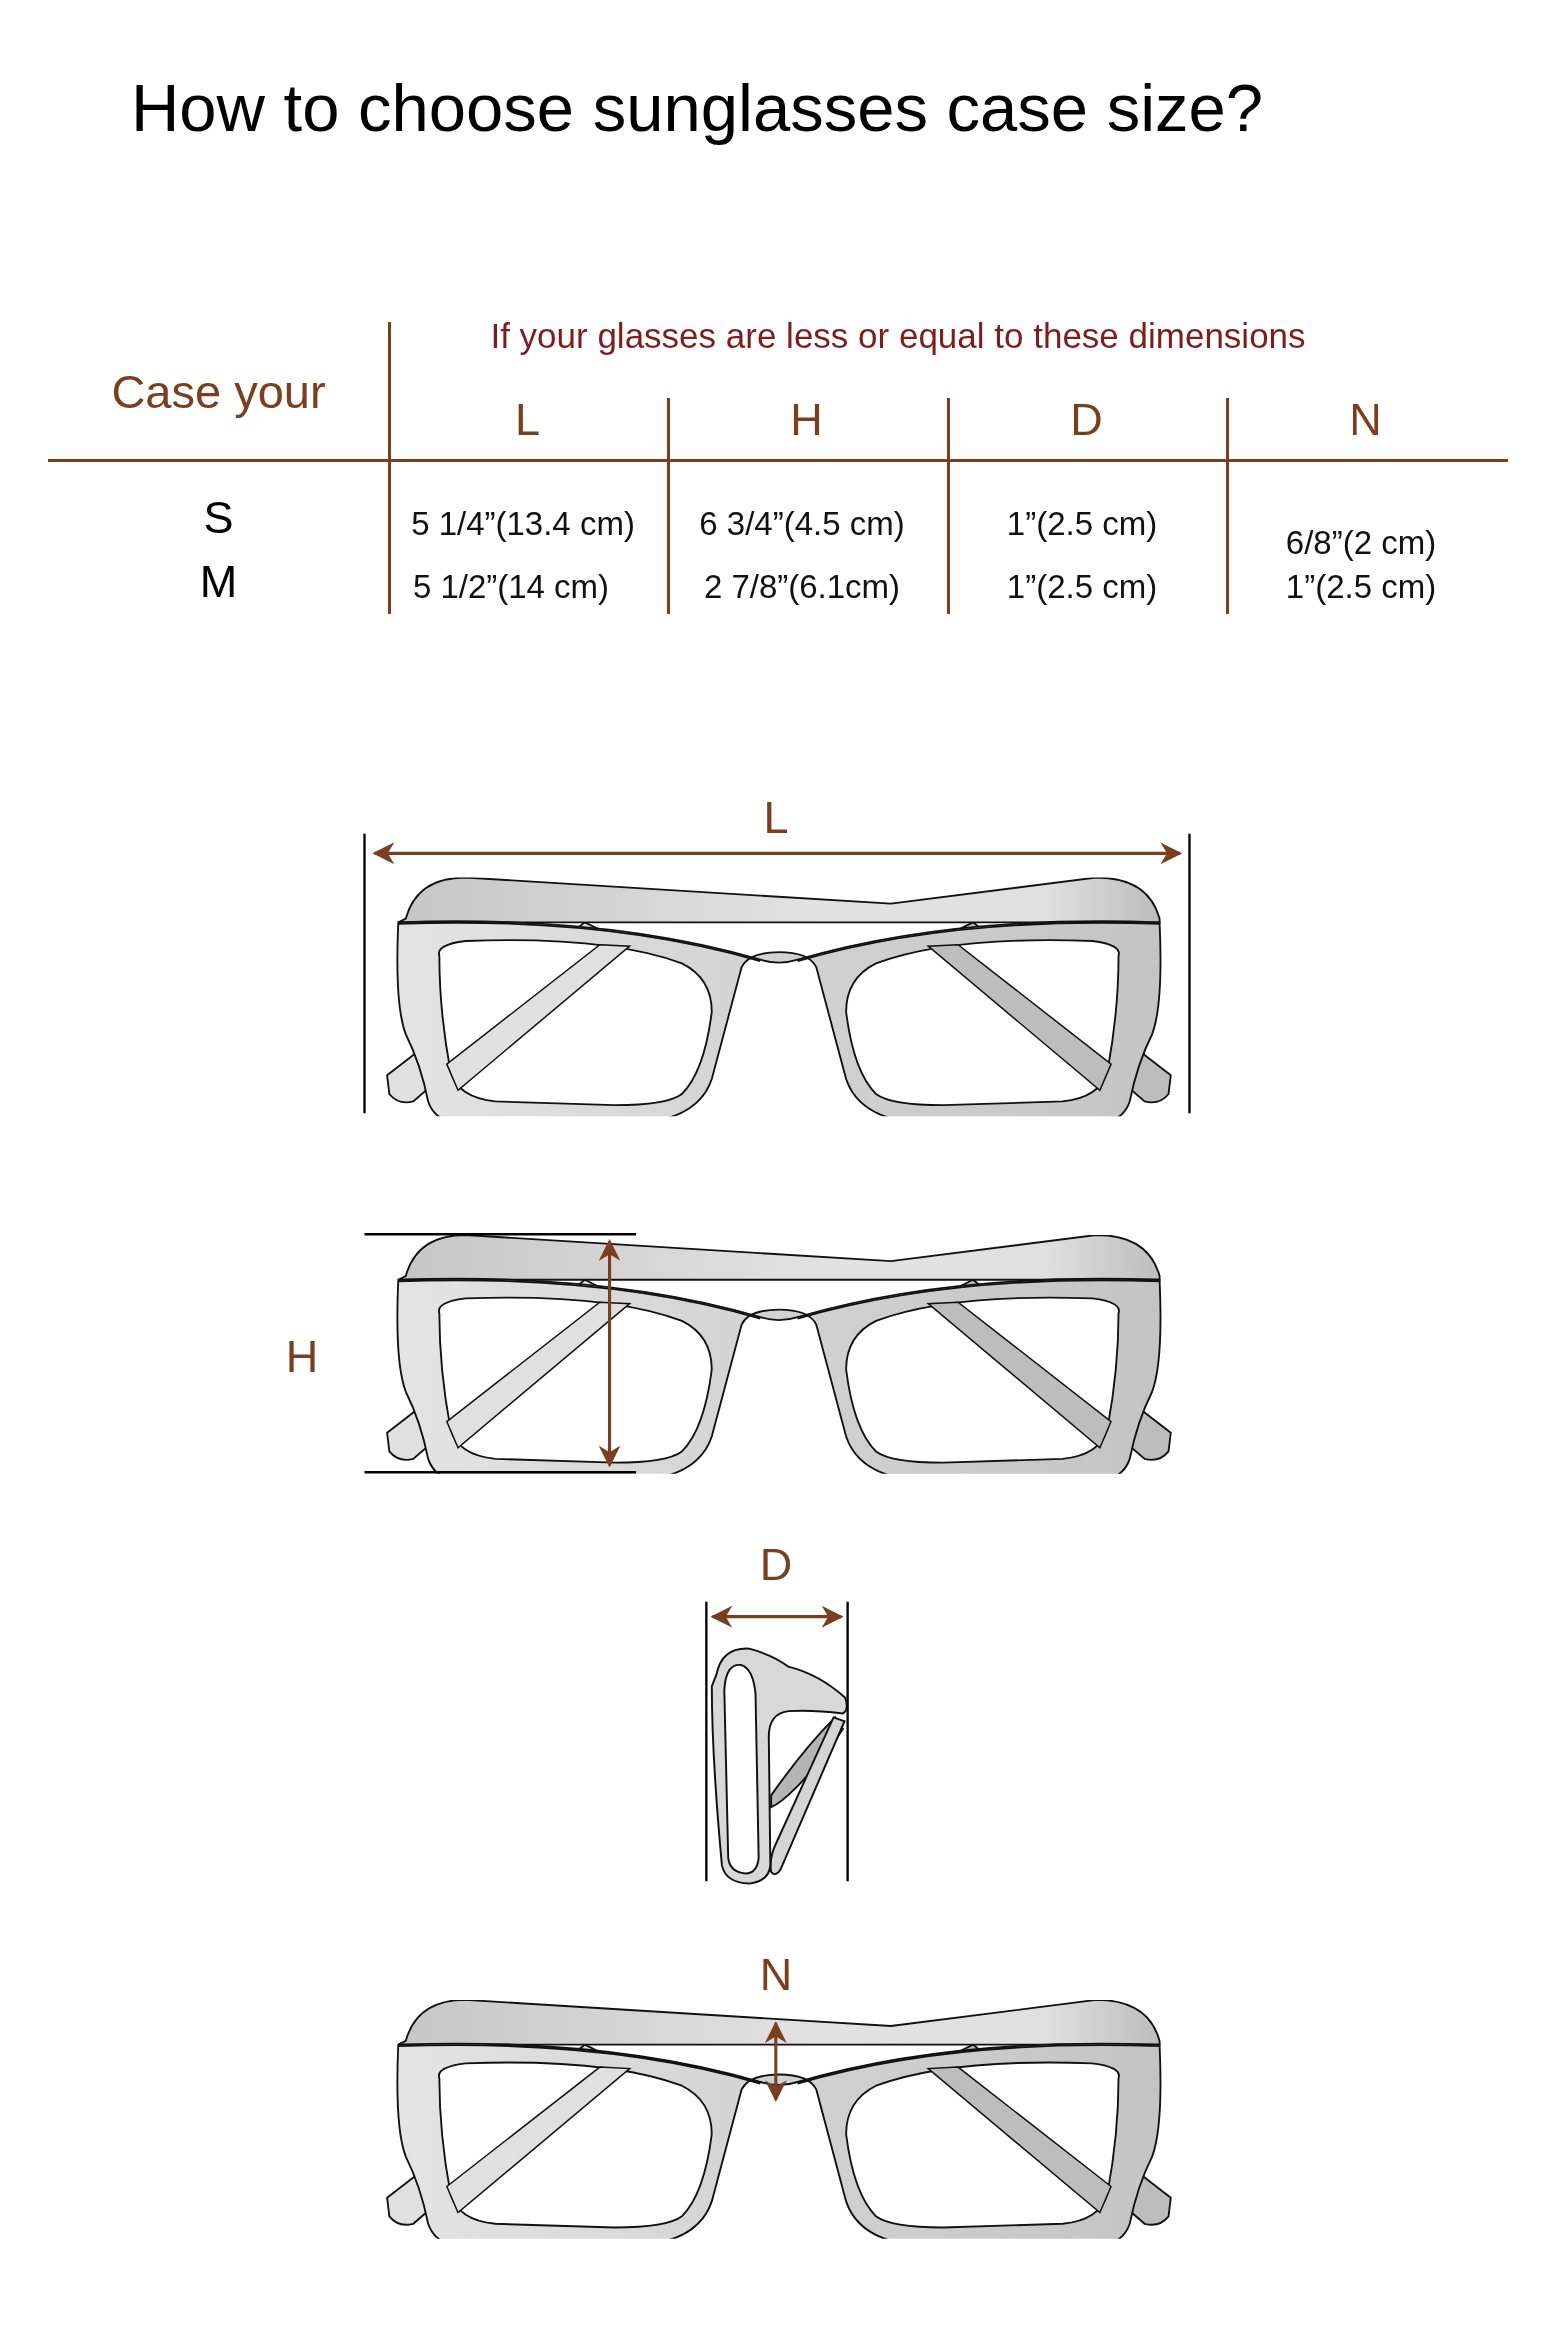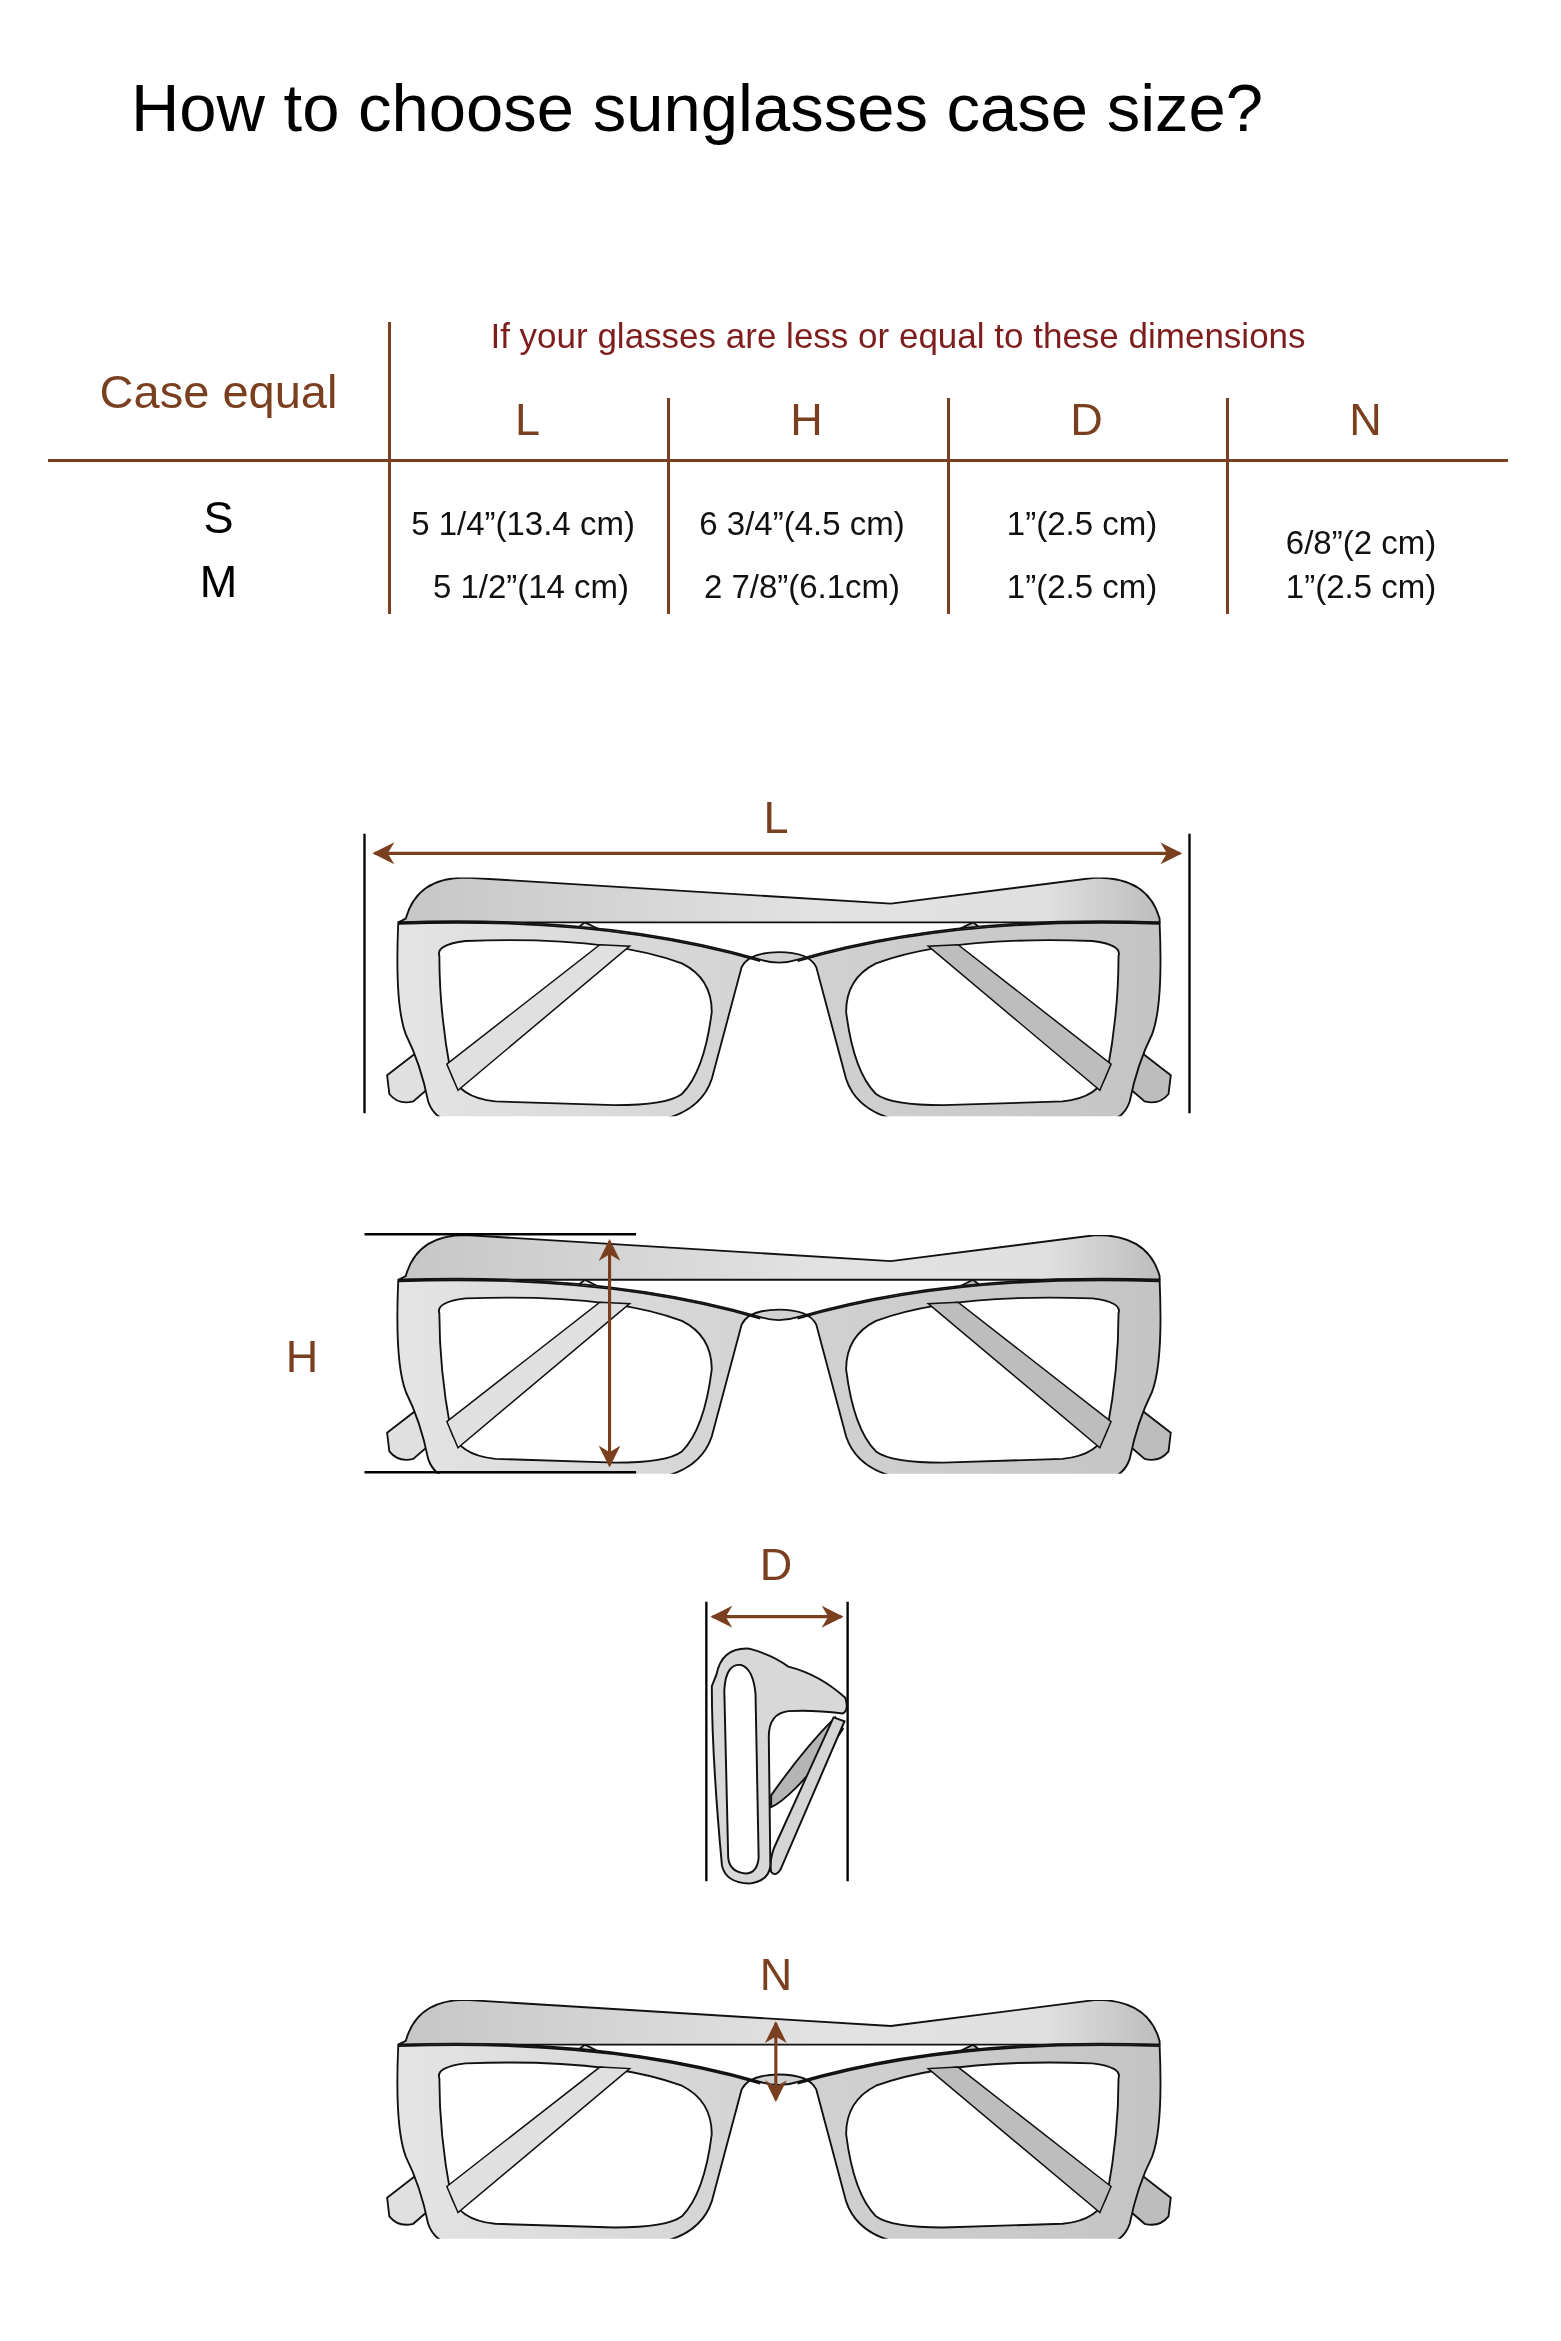"Case equal" div.abs { text: equal -> your }
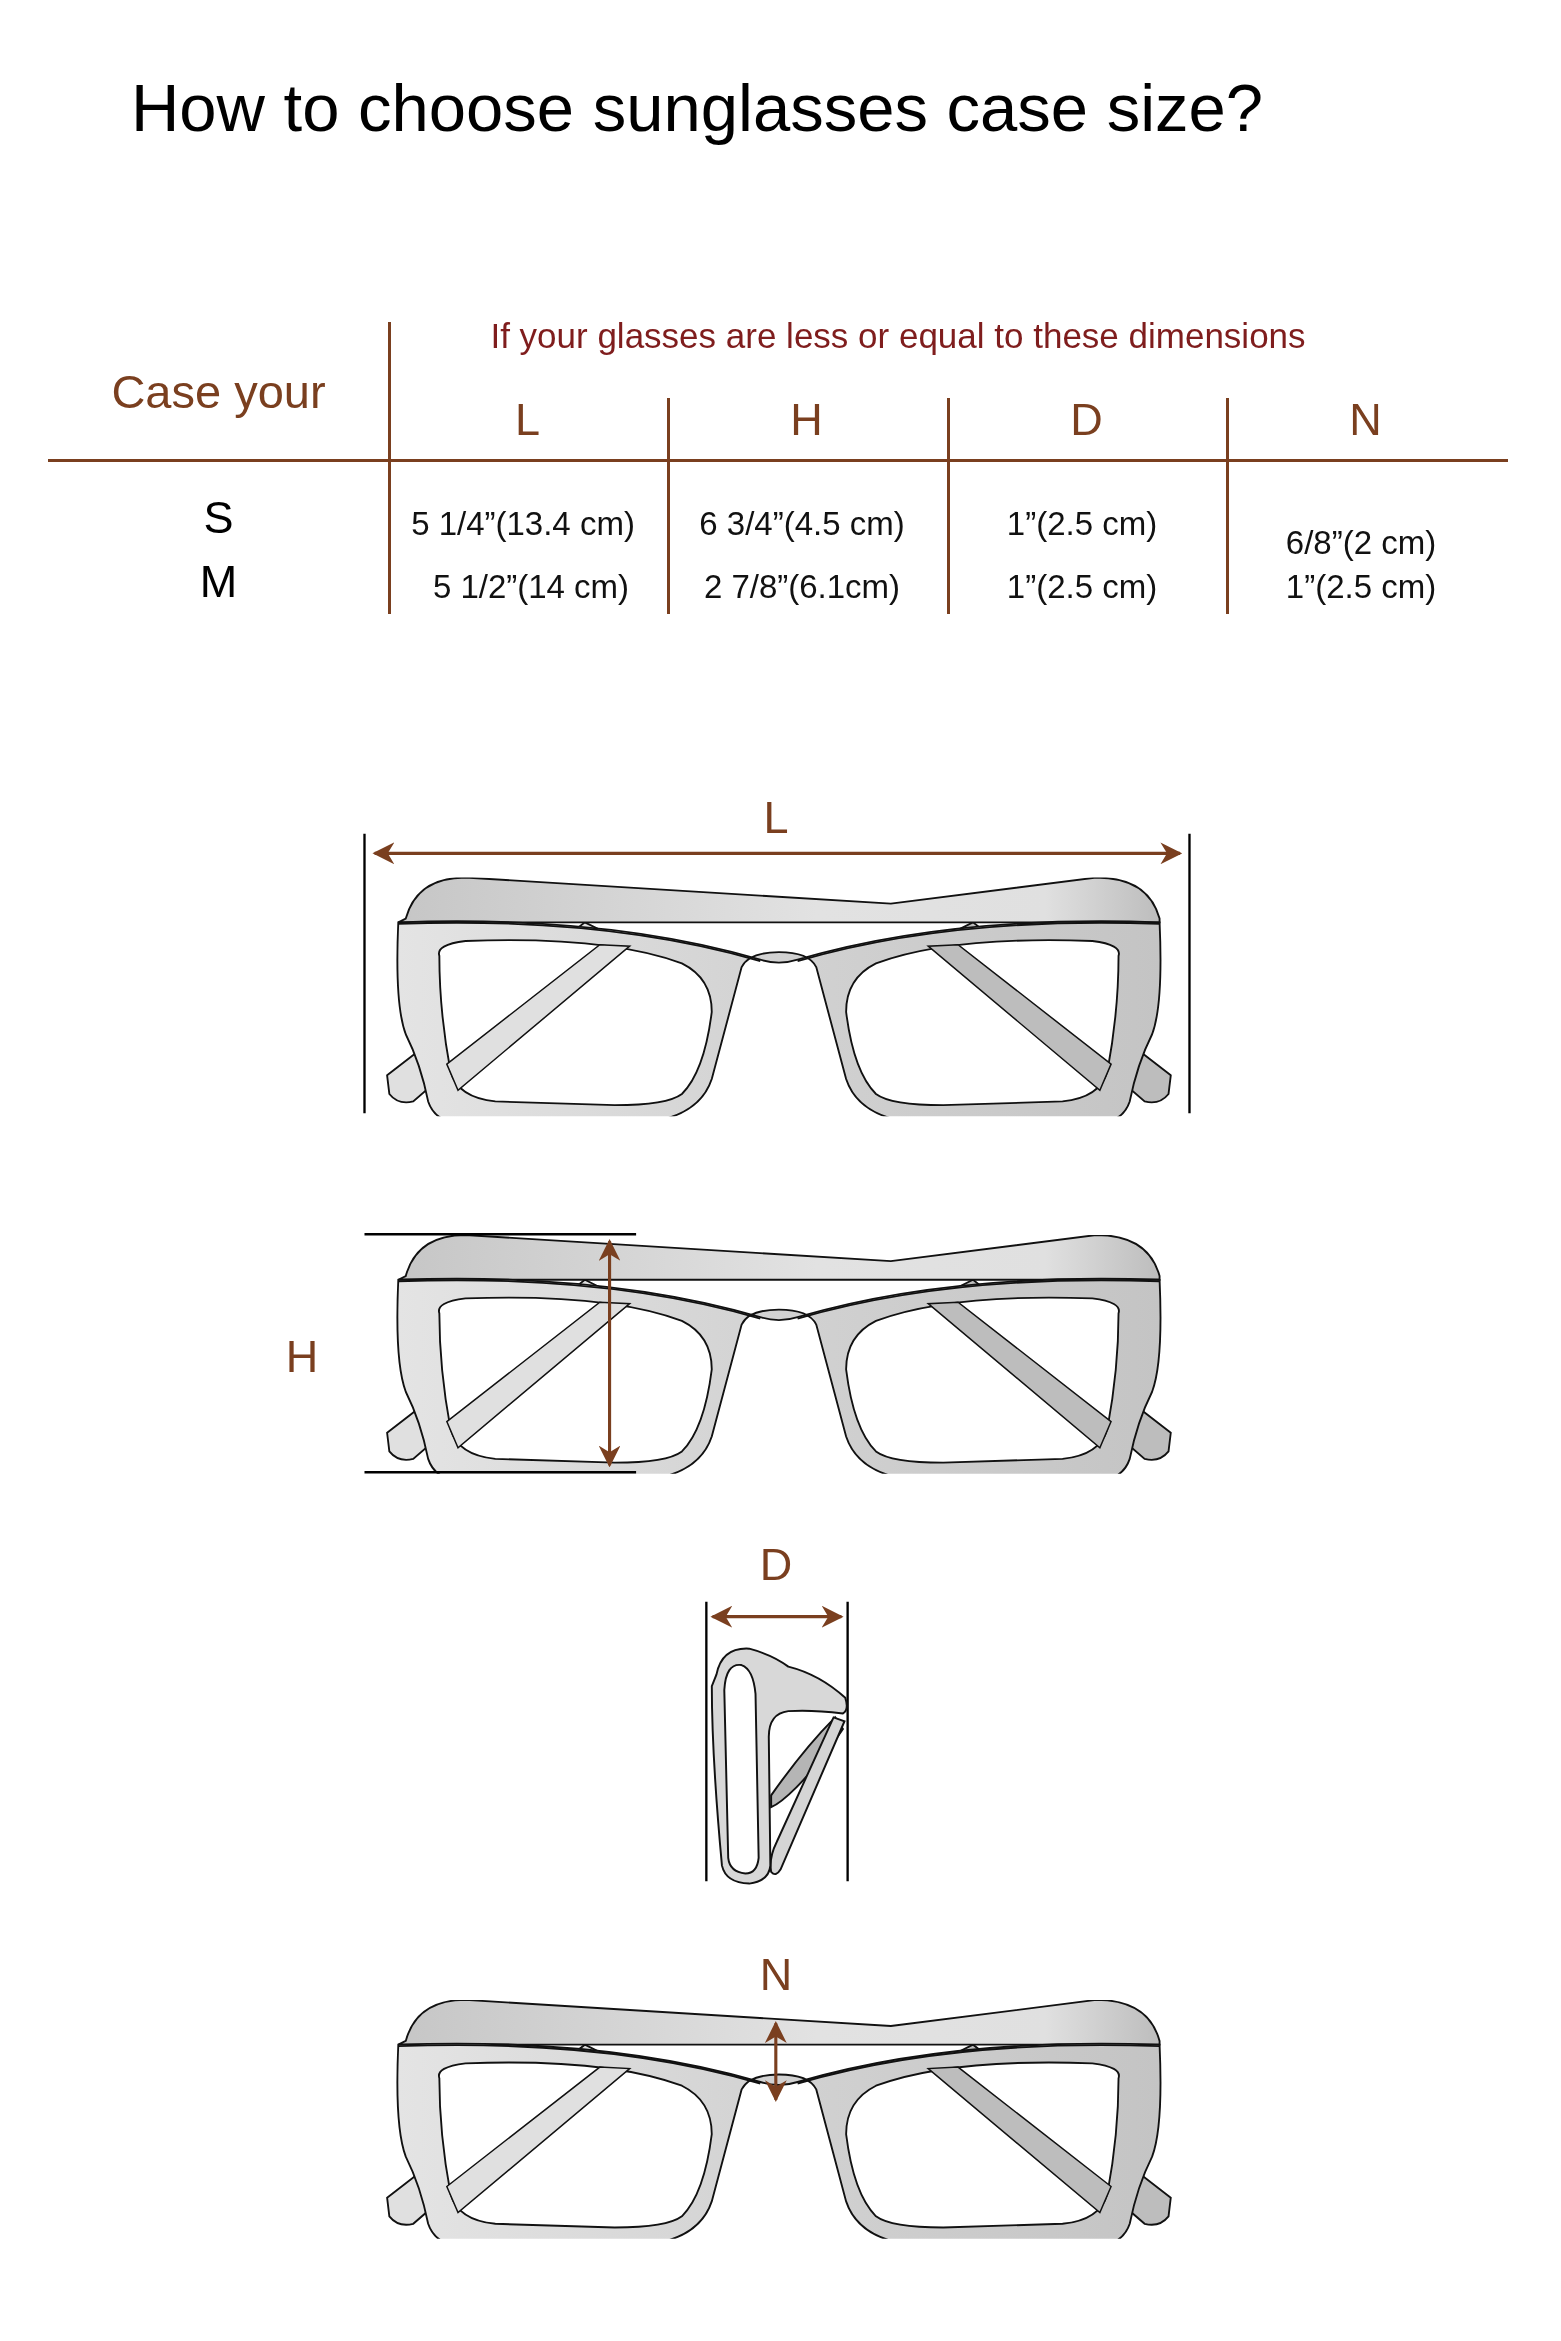"5 1/2”(14 cm)" div.abs { left: 396px -> 376px }
